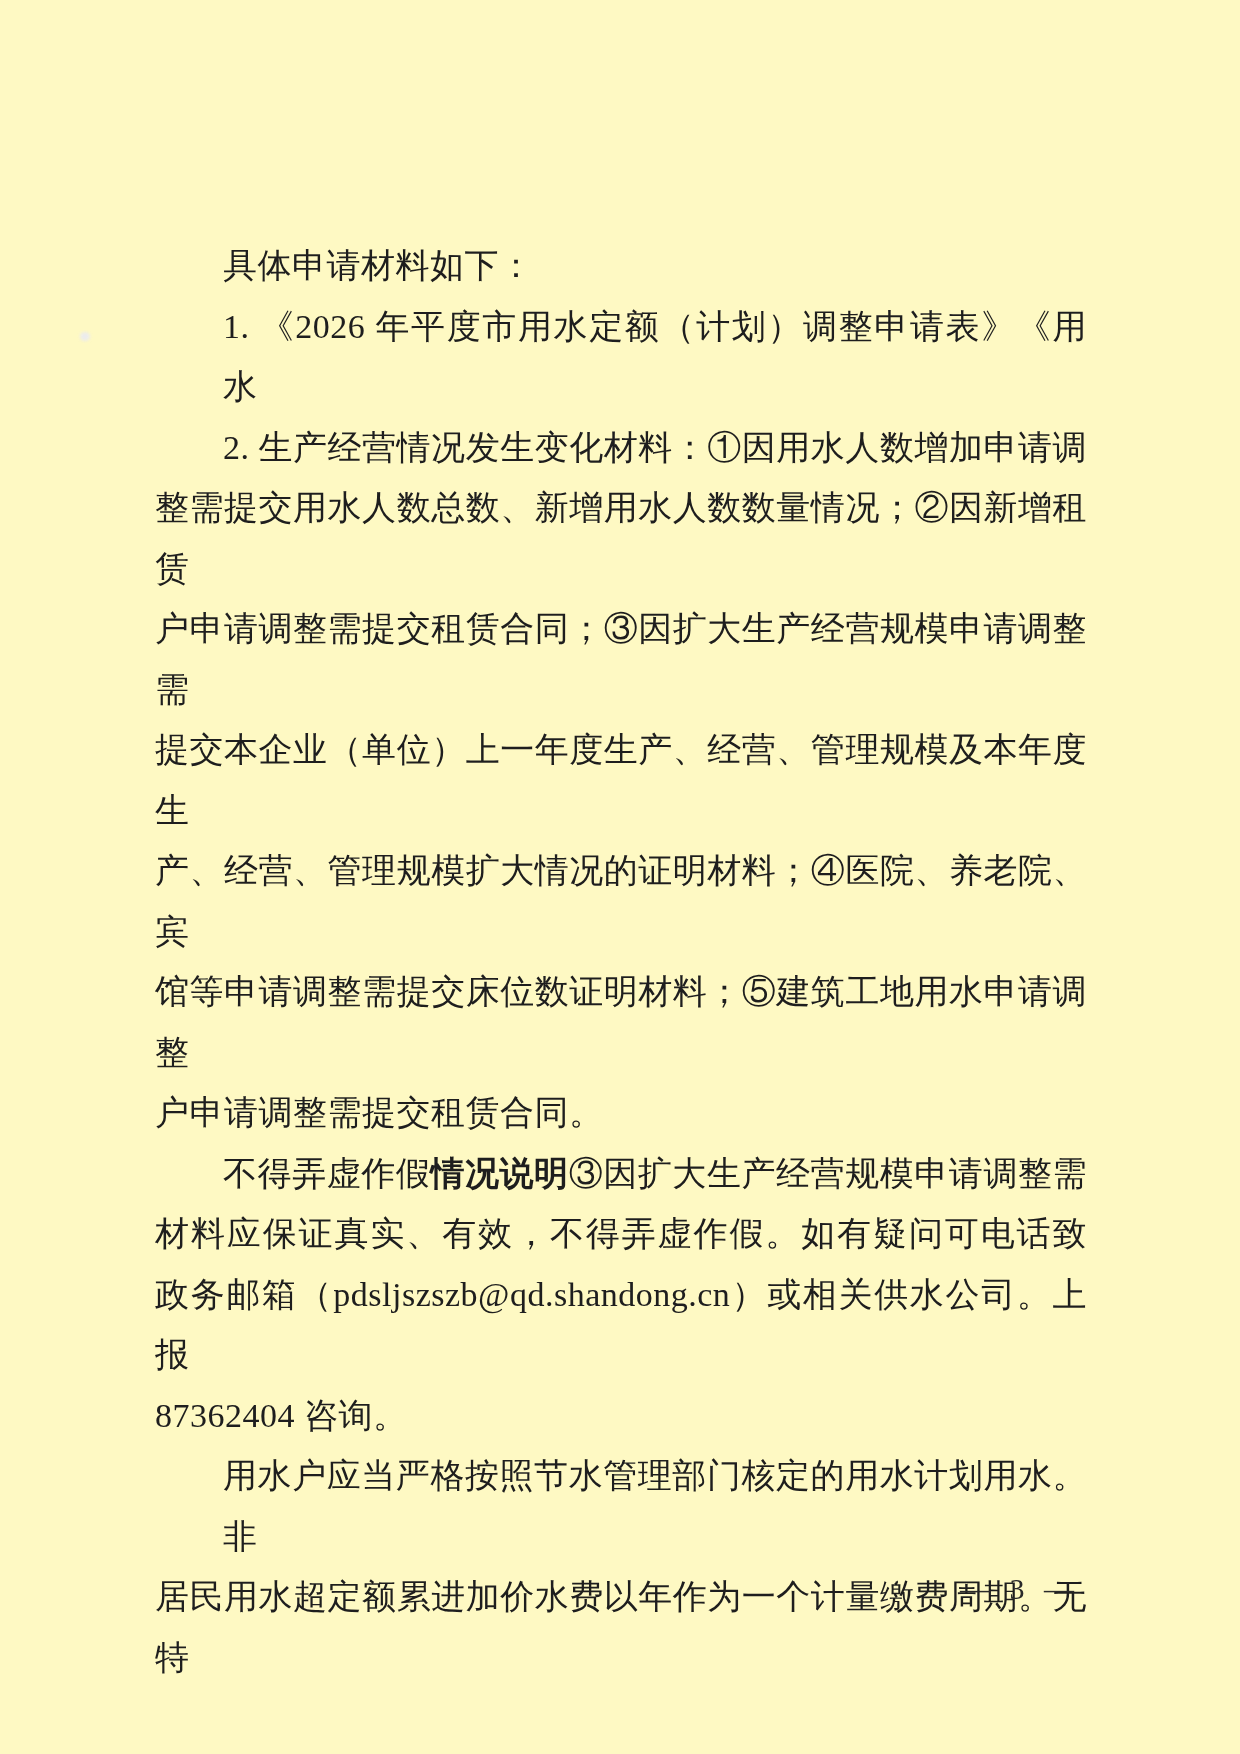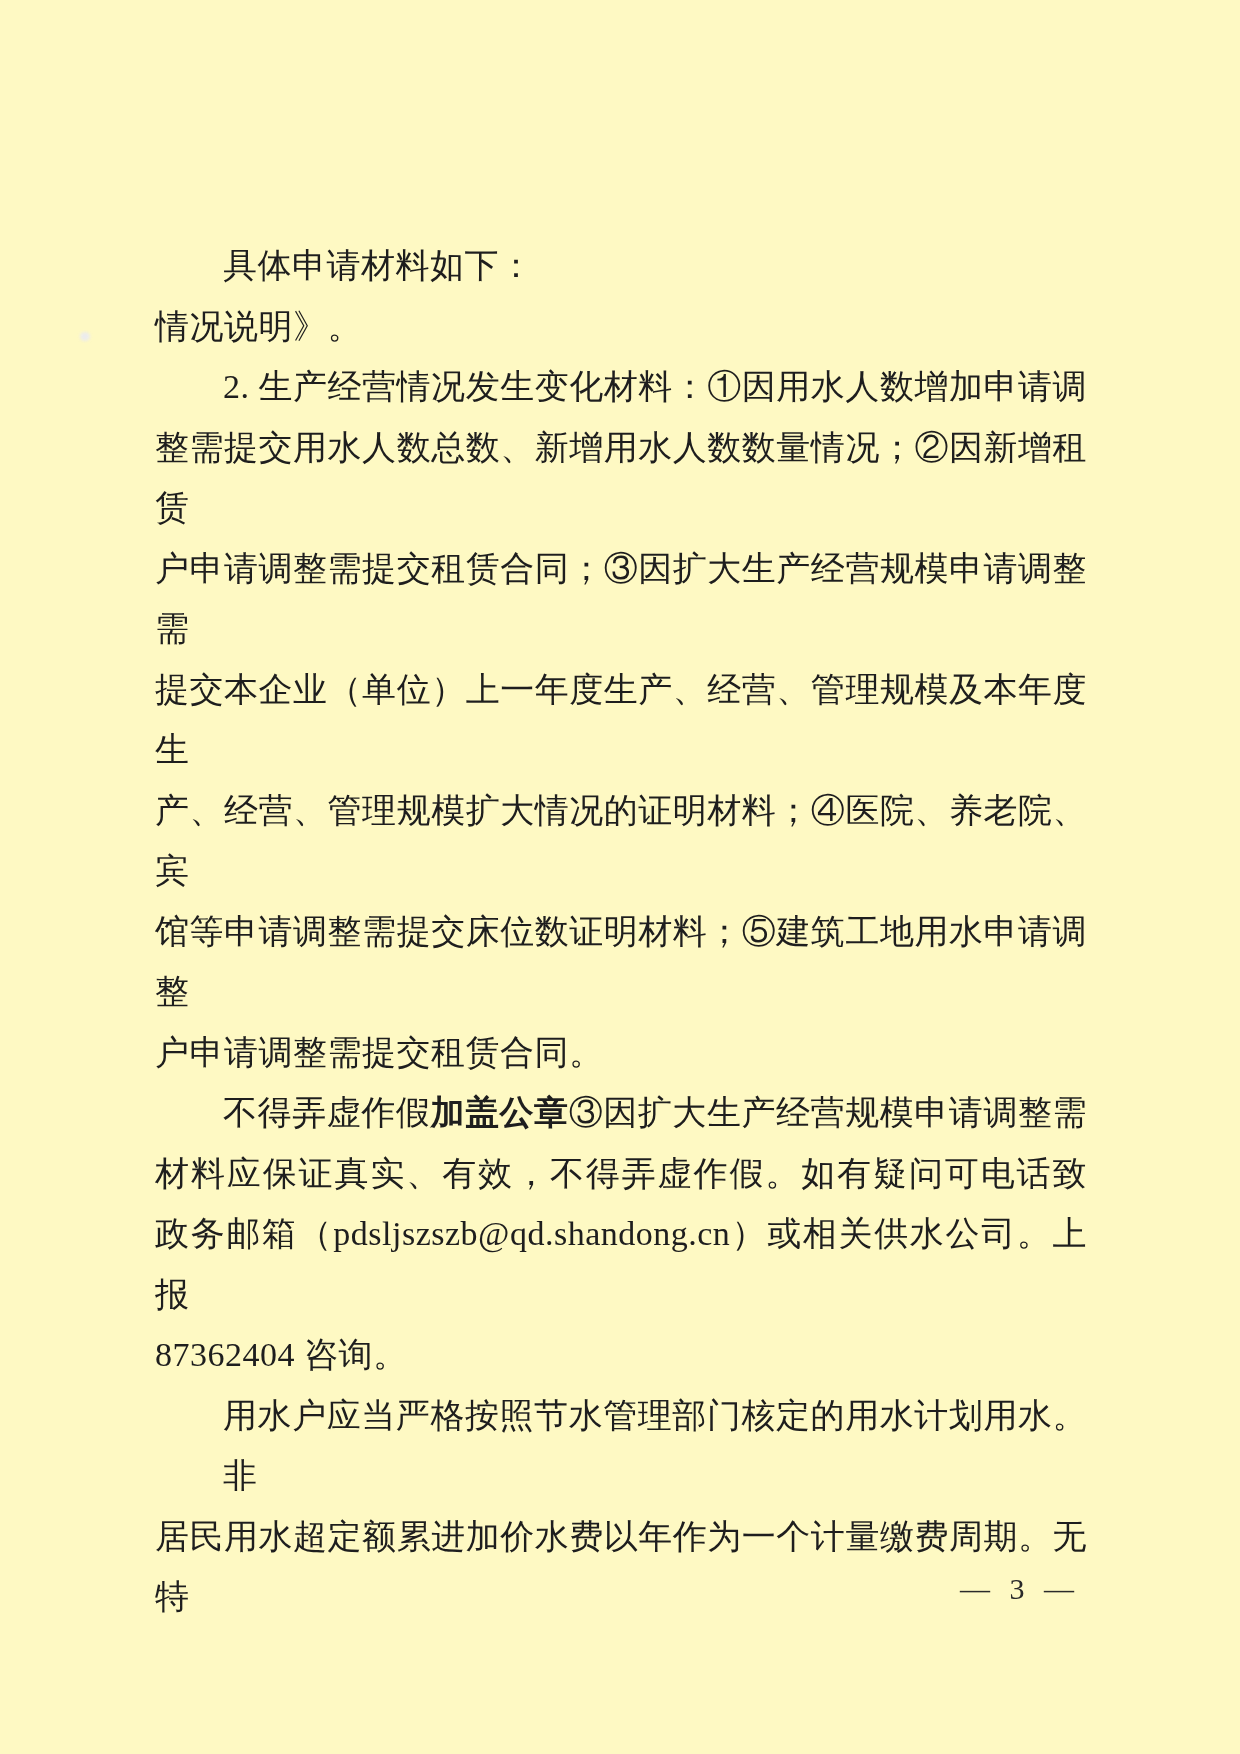"1. 《2026 年平度市用水定额（计划）调整申请表》《用水" div.line { html: none -> <div><span>1. 《2026 年平度市用水定额（计划）调整申请表》《用水</span></div> }
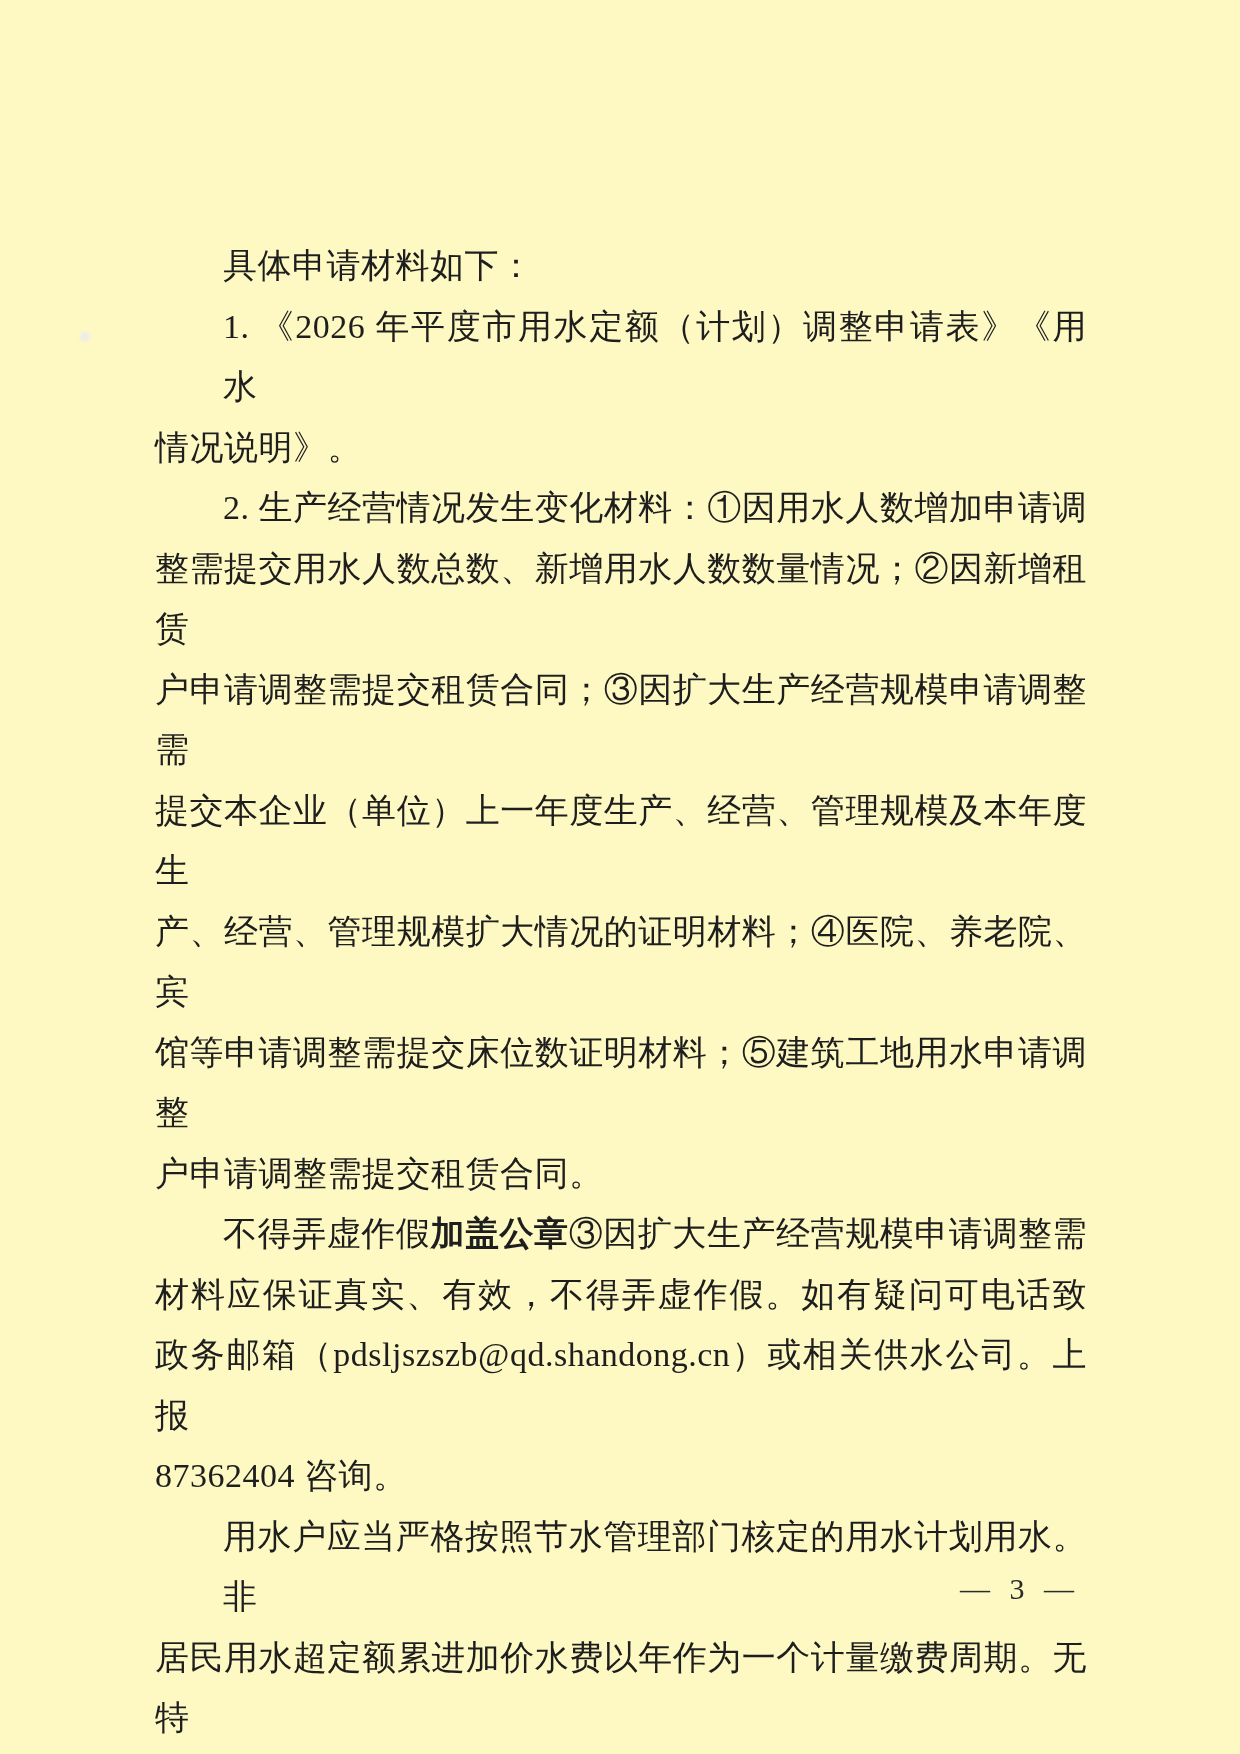"情况说明》。" div.line { html: <div><span>情况说明》。</span></div> -> none }
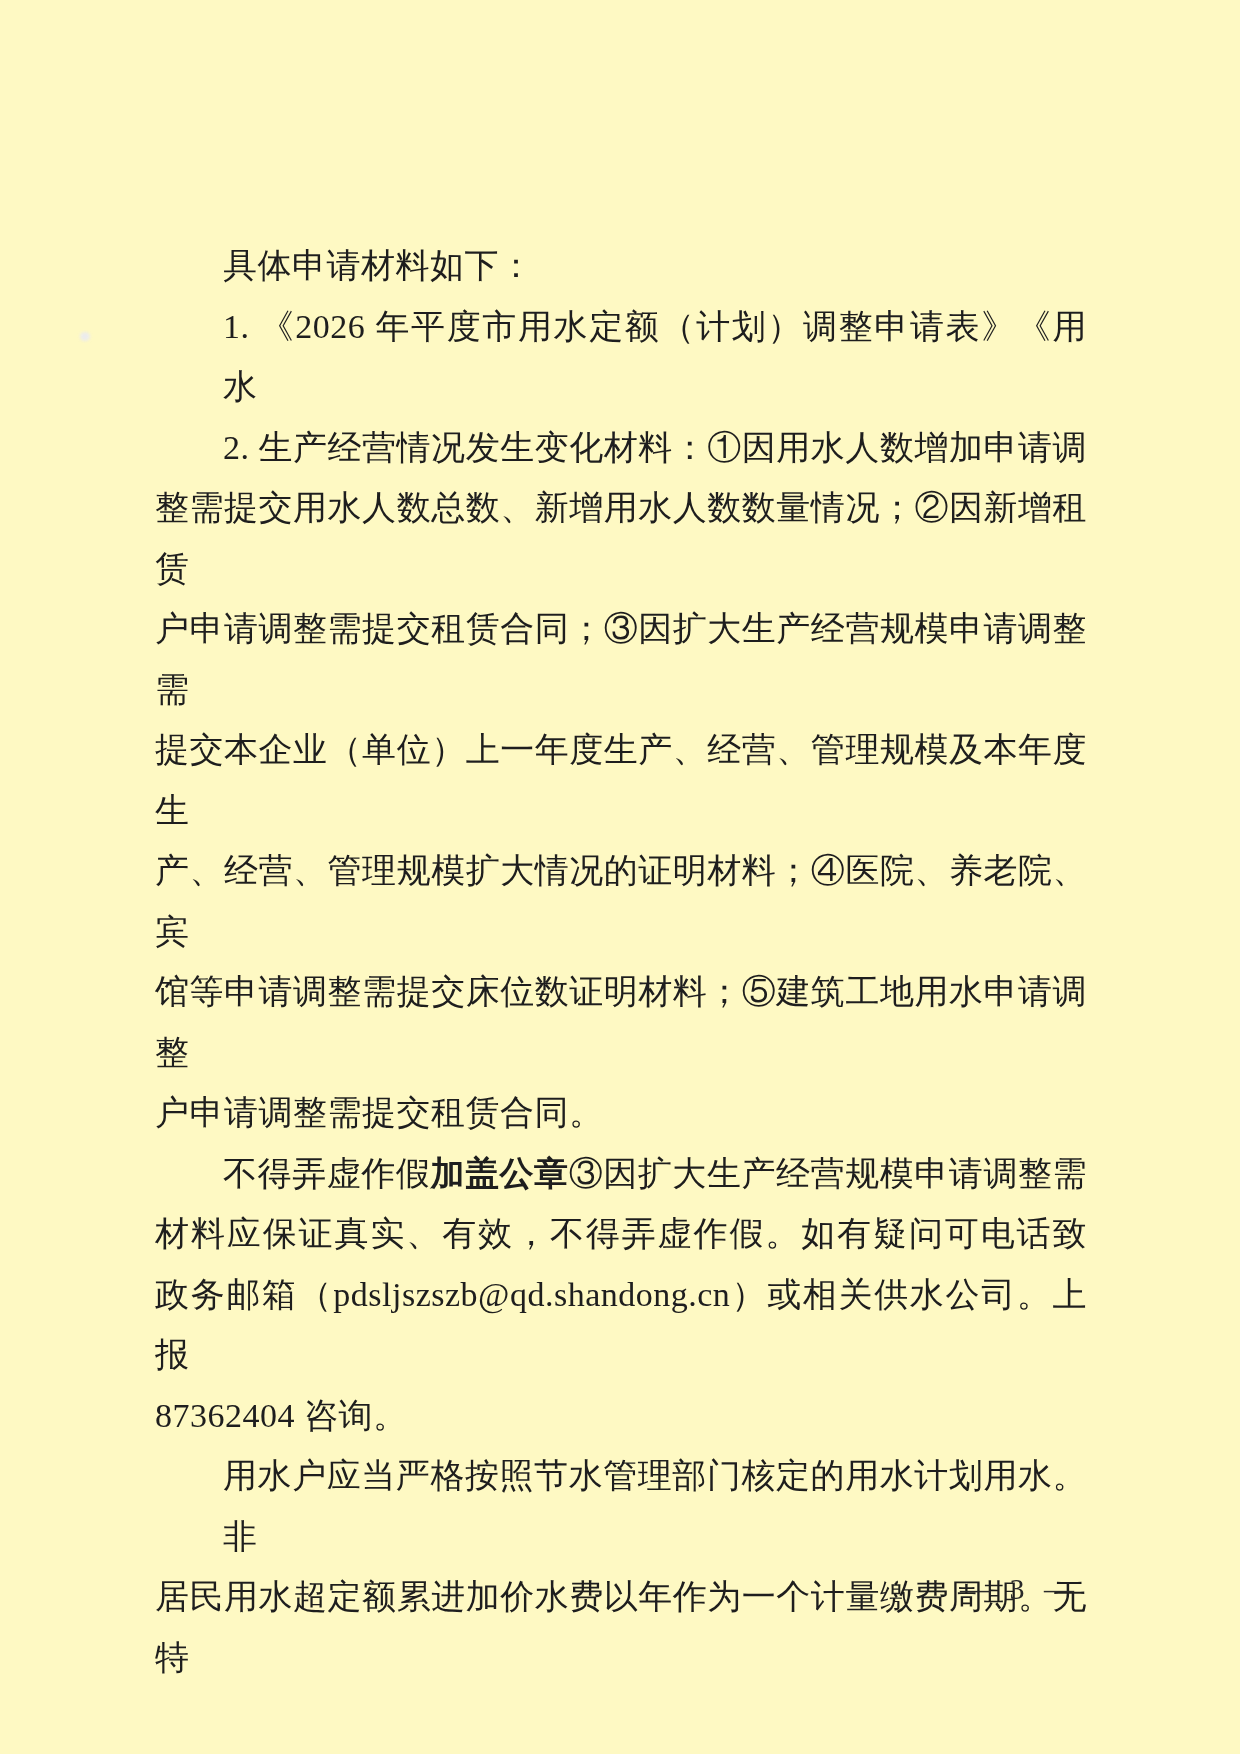"加盖公章" span.bold { text: 加盖公章 -> 情况说明 }
